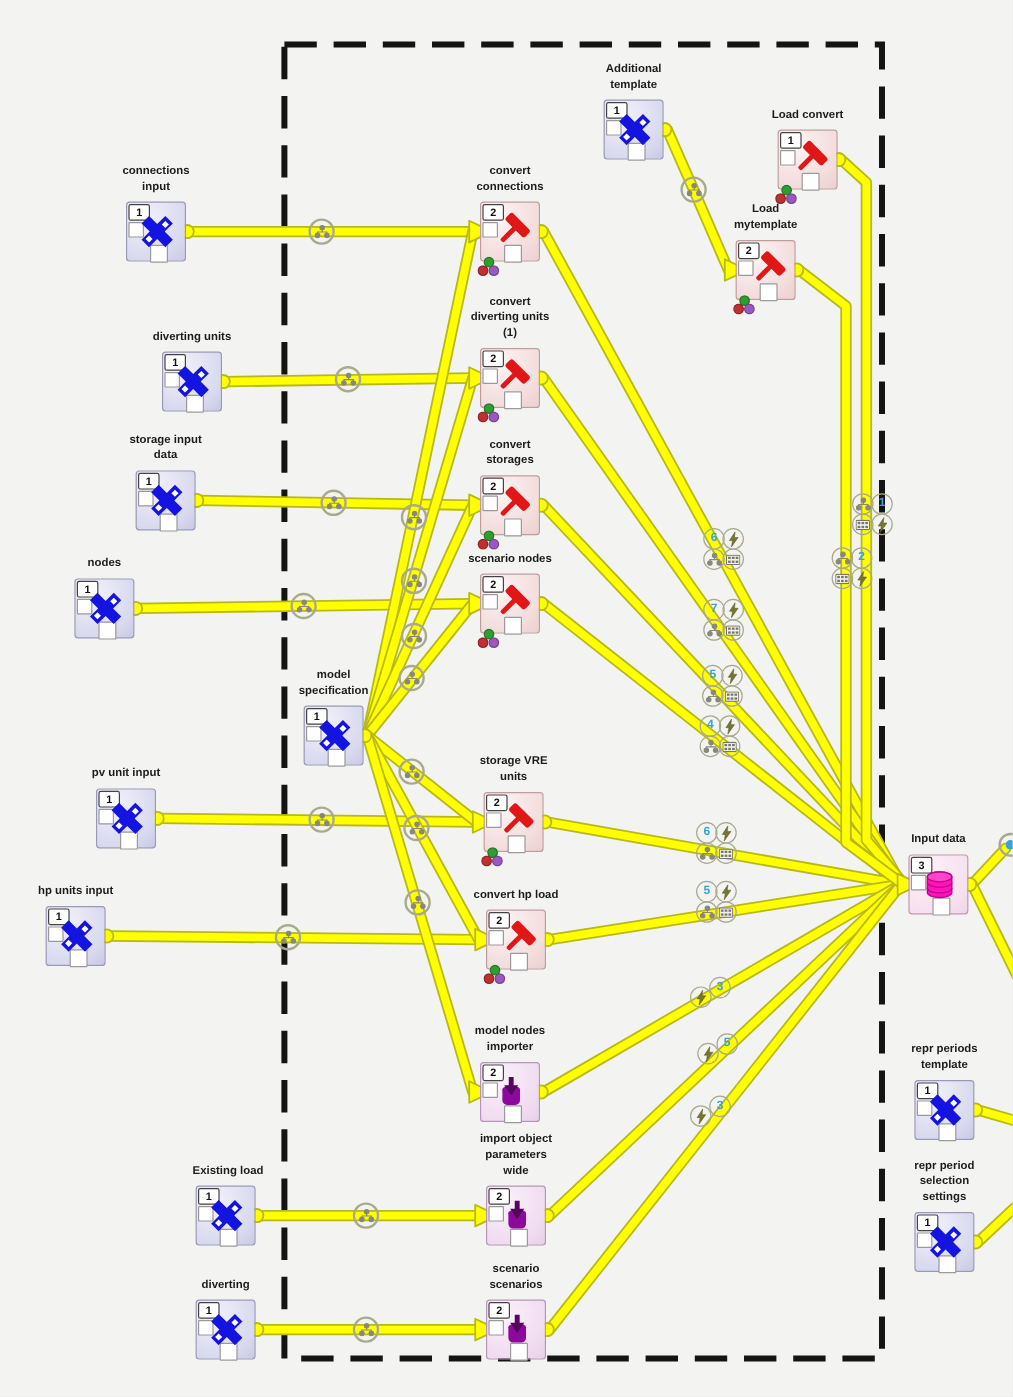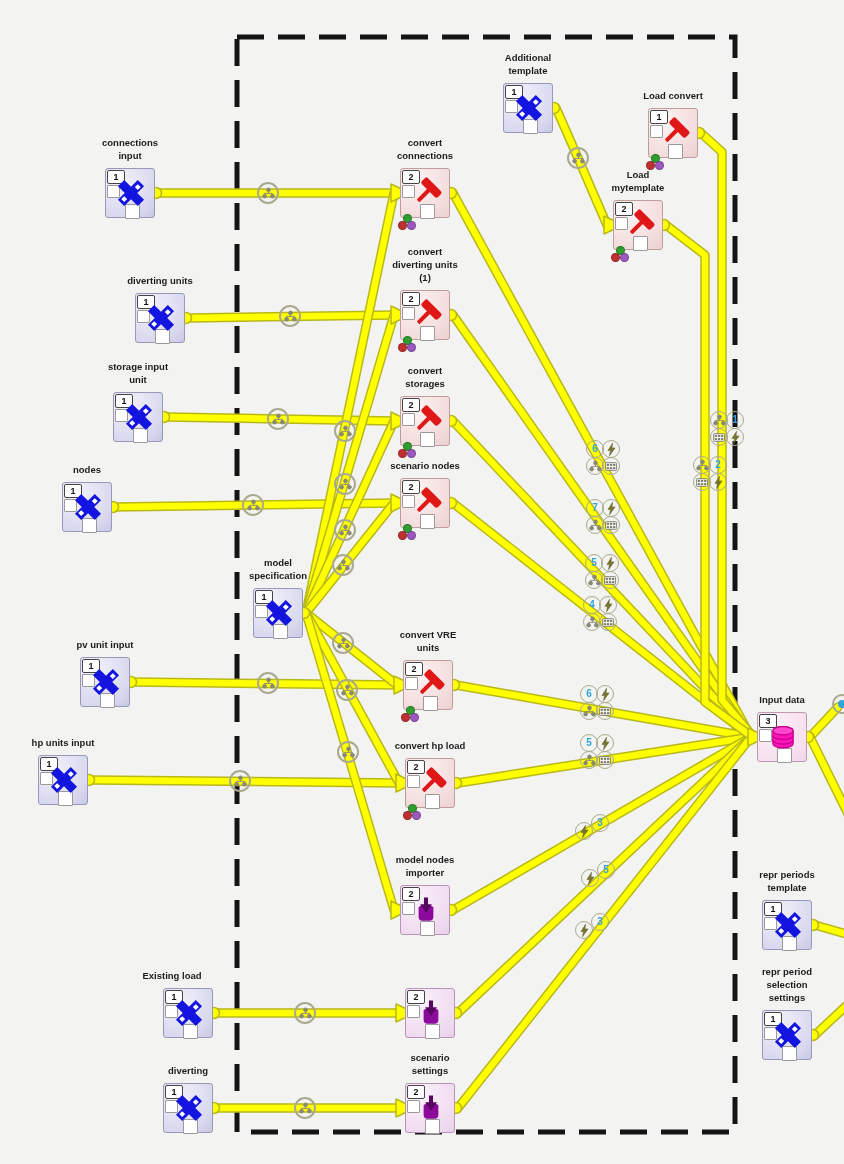"storage input" div.label { text: unit -> data }
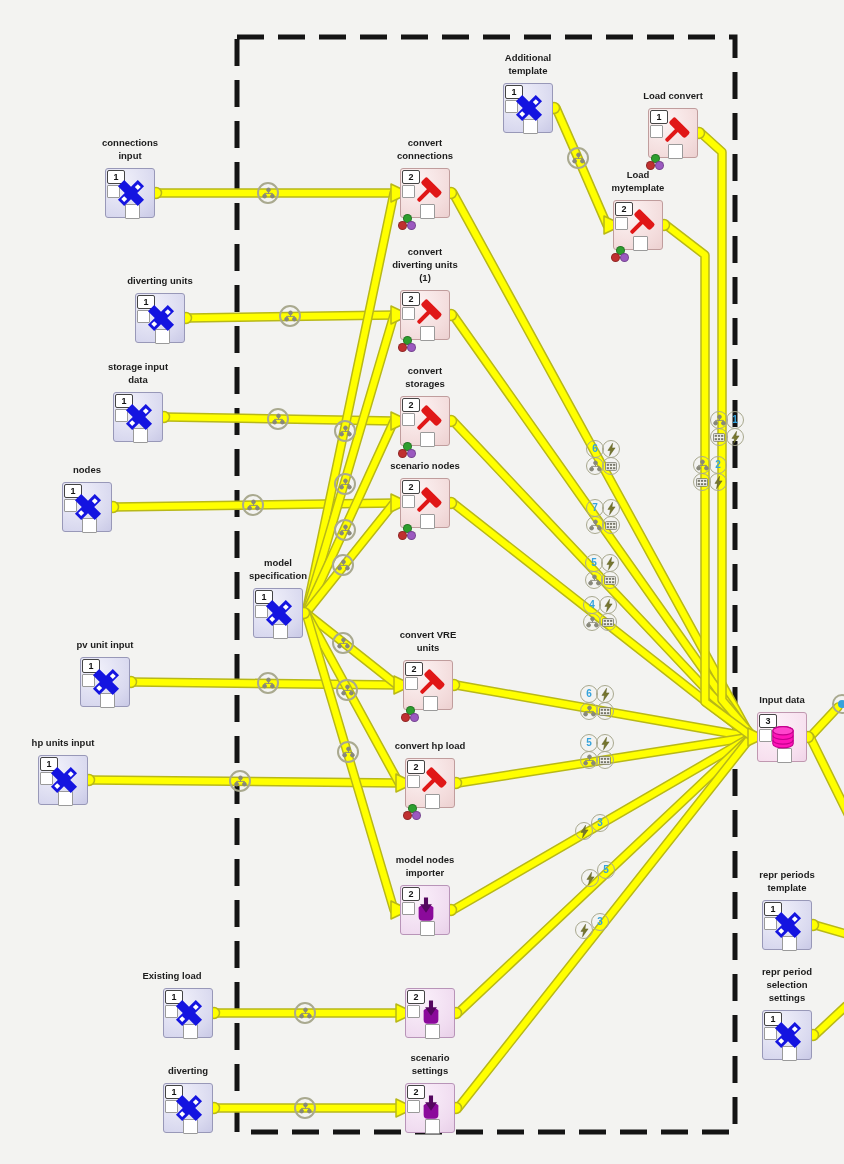"convert VRE" div.label { text: convert -> storage }
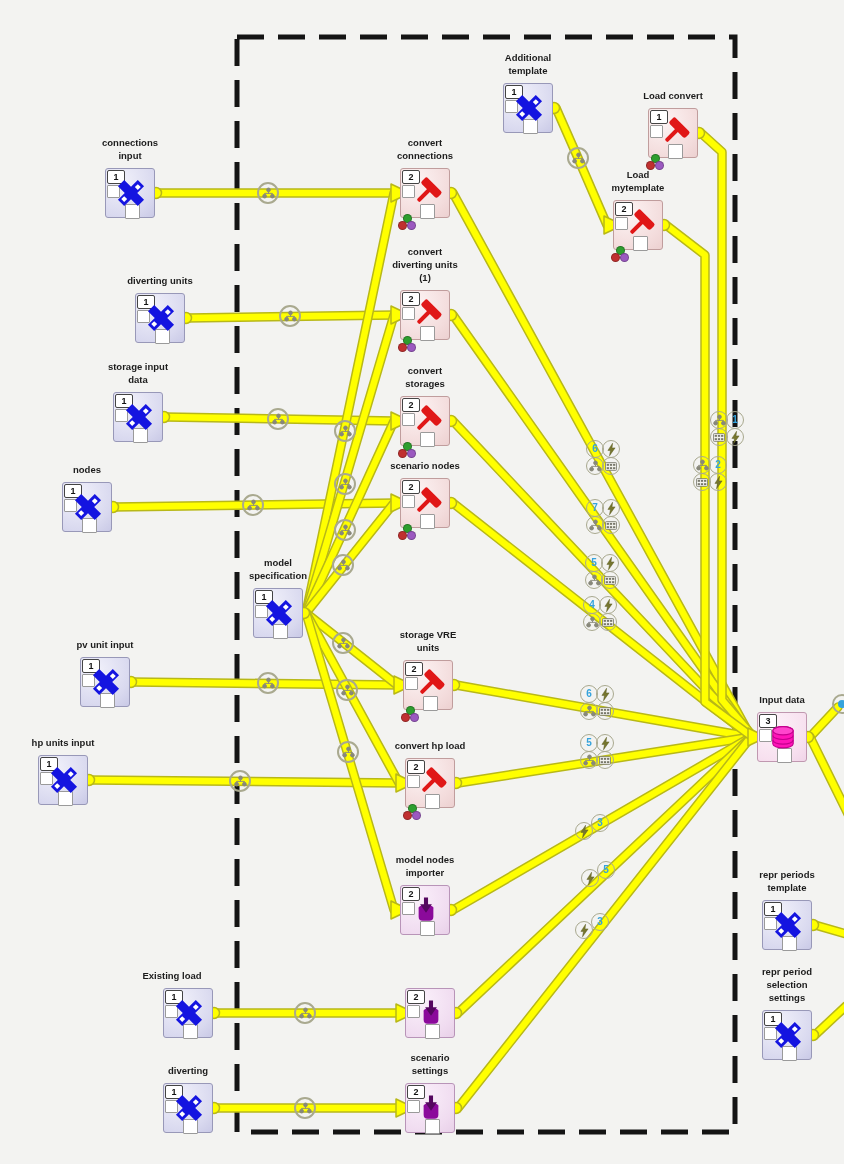"import object" div.label { html: none -> <div>import object parameters wide</div> }
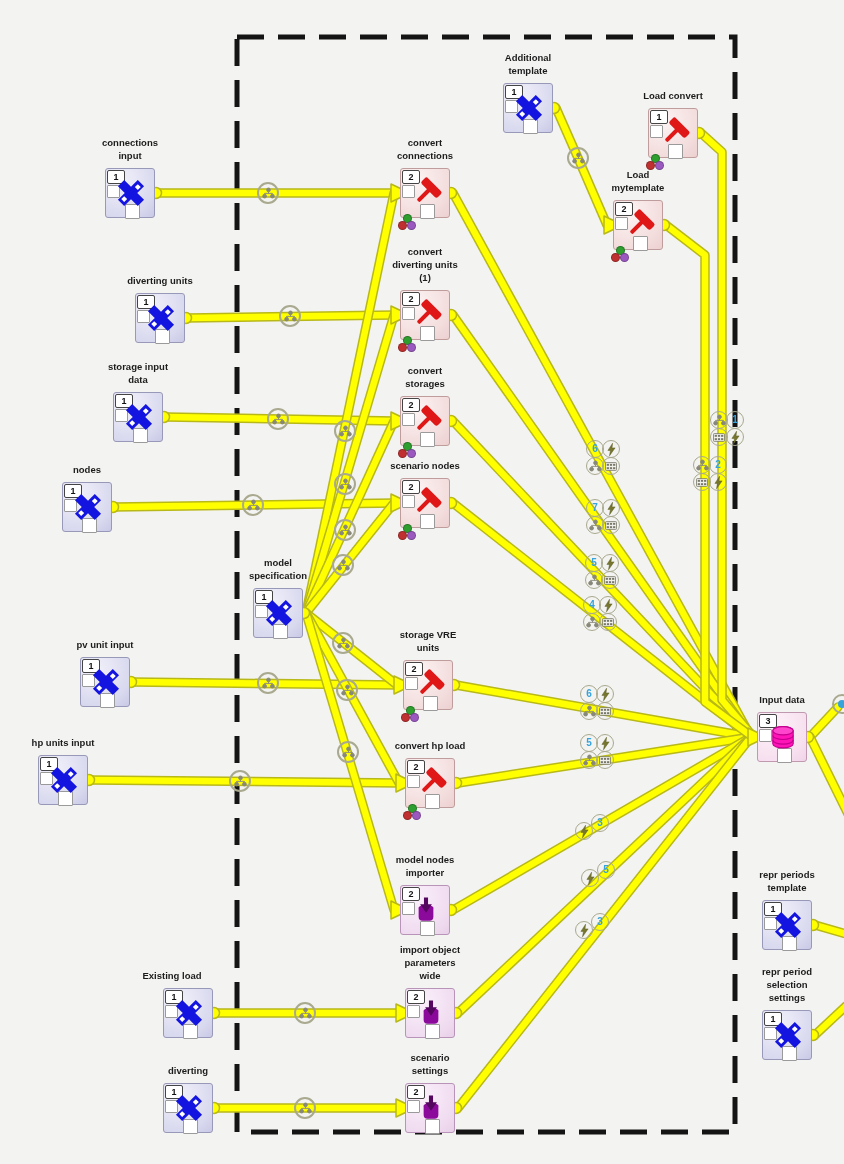"Existing load" div.label { left: 107px -> 125px }
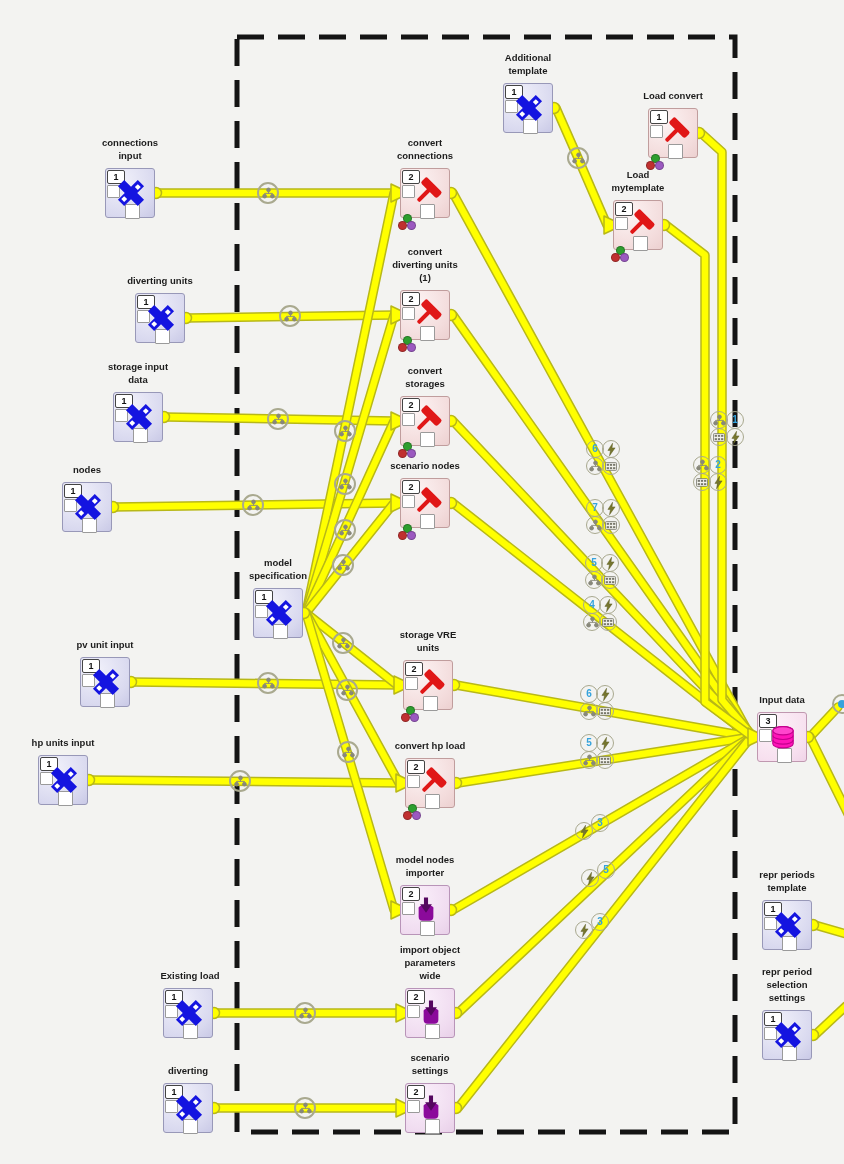"scenario" div.label { text: settings -> scenarios }
